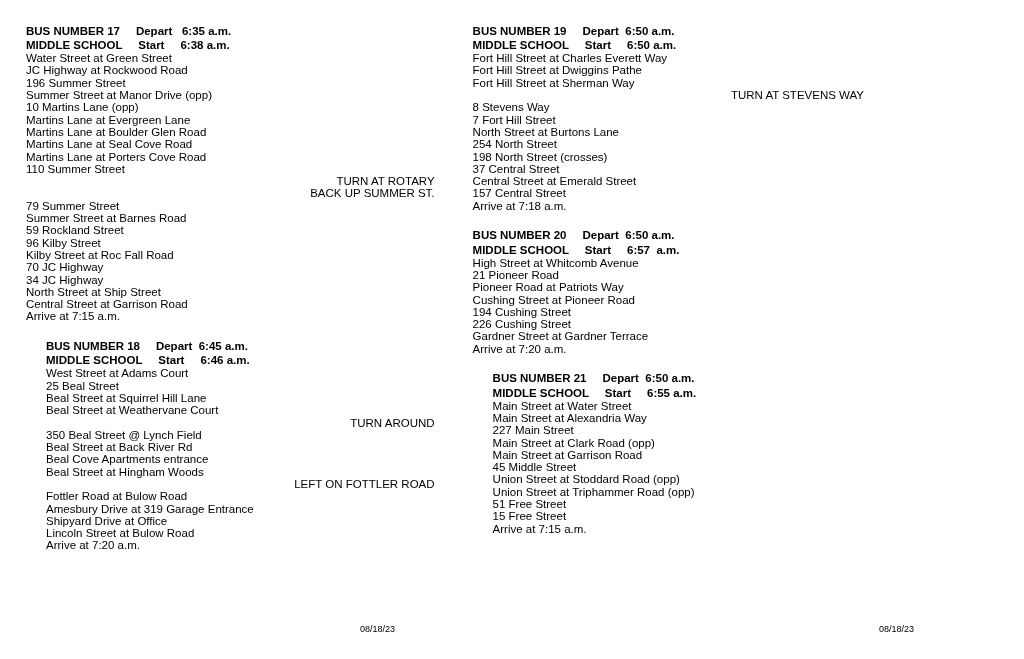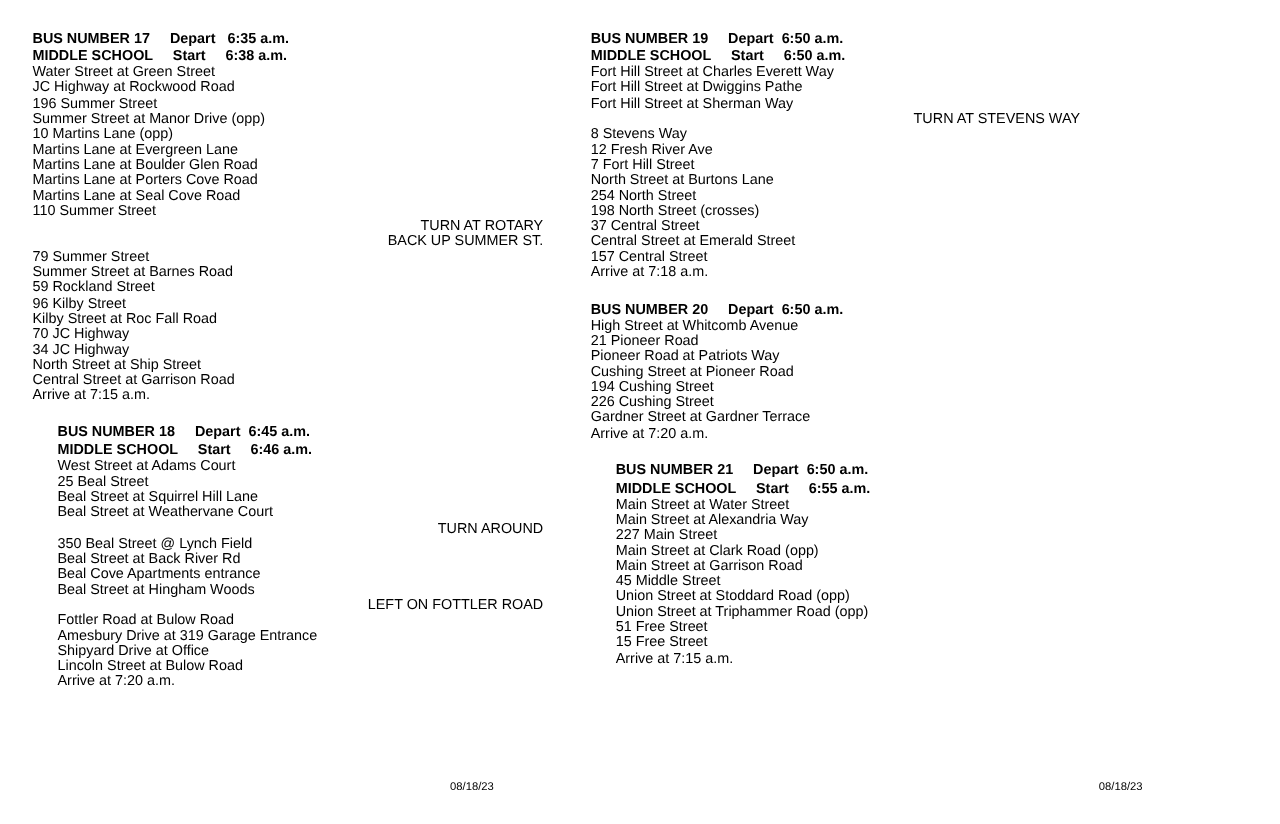"12 Fresh River Ave" div.stop { html: <div>12 Fresh River Ave</div> -> none }
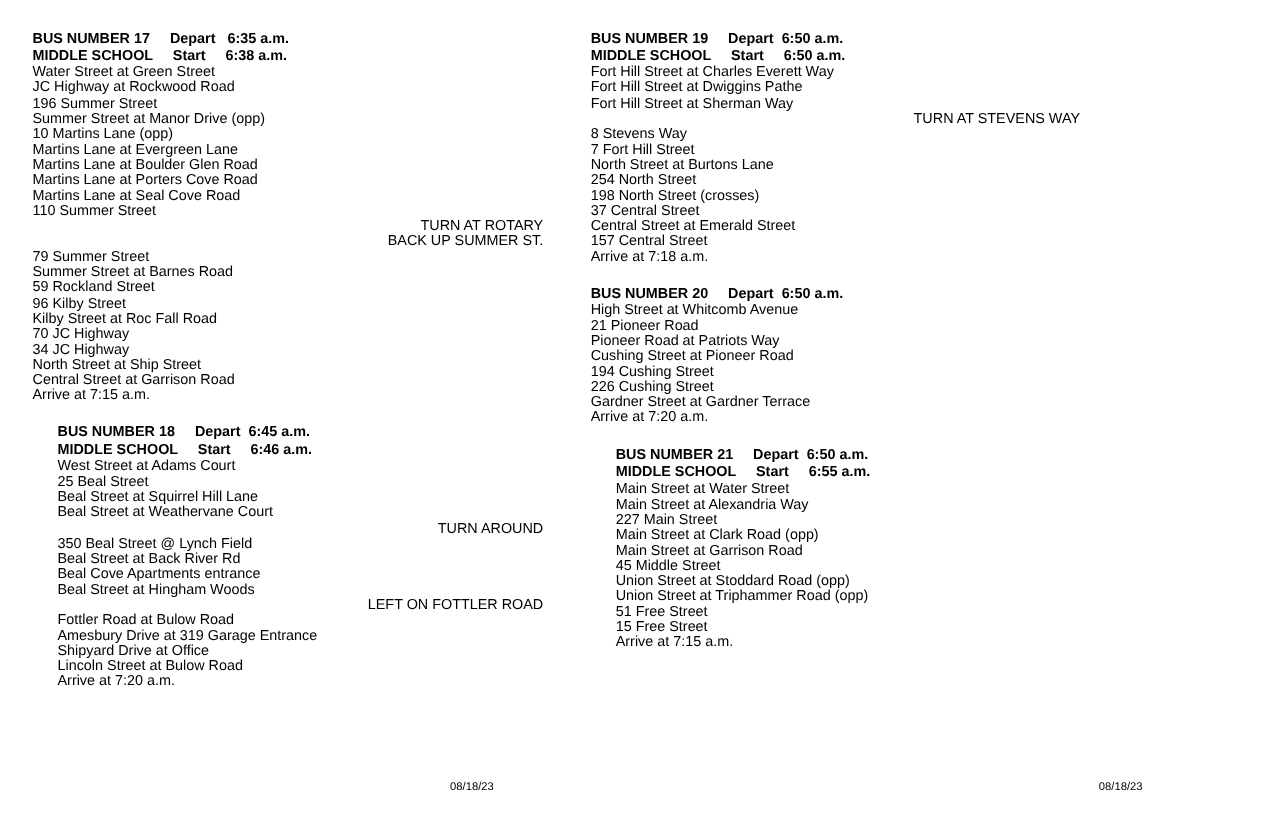"Martins Lane at Porters Cove" div.stop { order: before "Martins Lane at Seal Cove" -> after "Martins Lane at Seal Cove" }
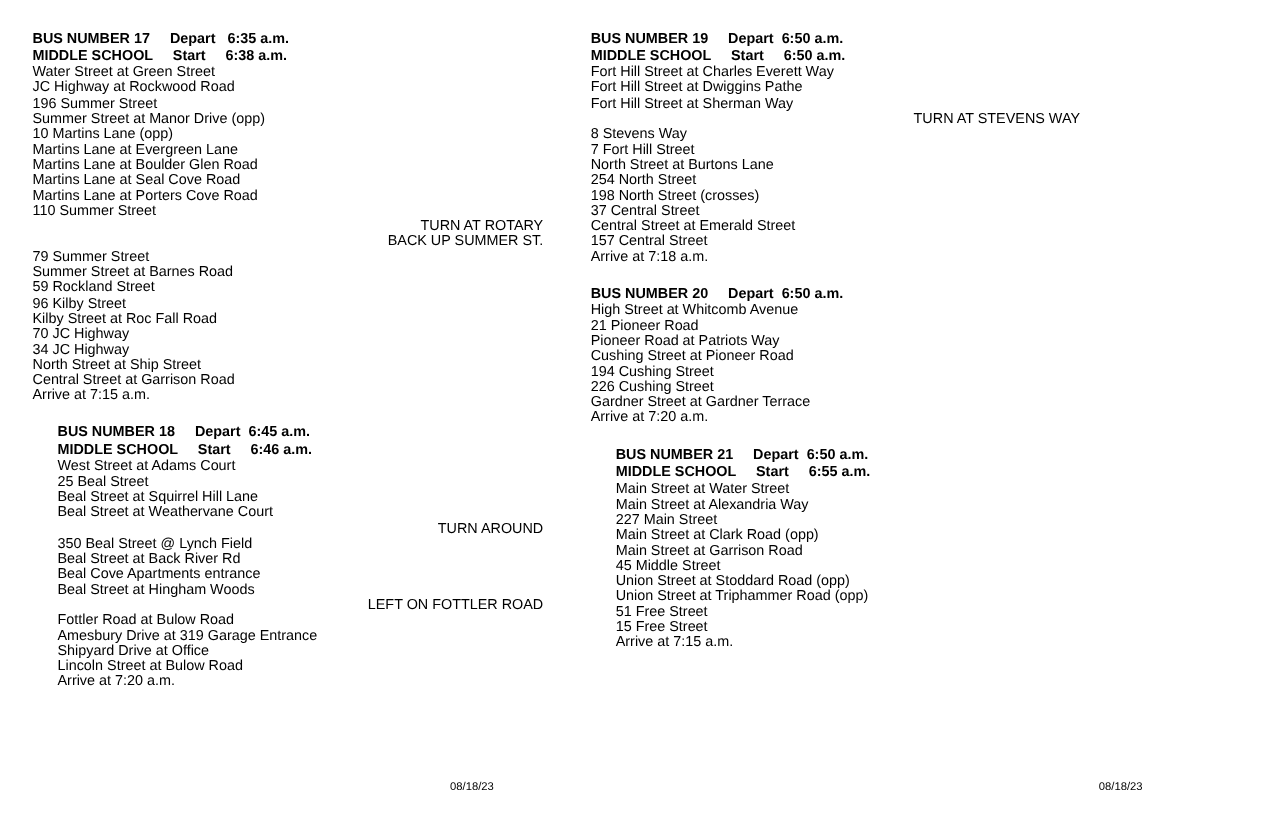"MIDDLE SCHOOL Start 6:57 a.m." div.route-head { html: none -> <div>MIDDLE SCHOOL Start 6:57 a.m.</div> }
